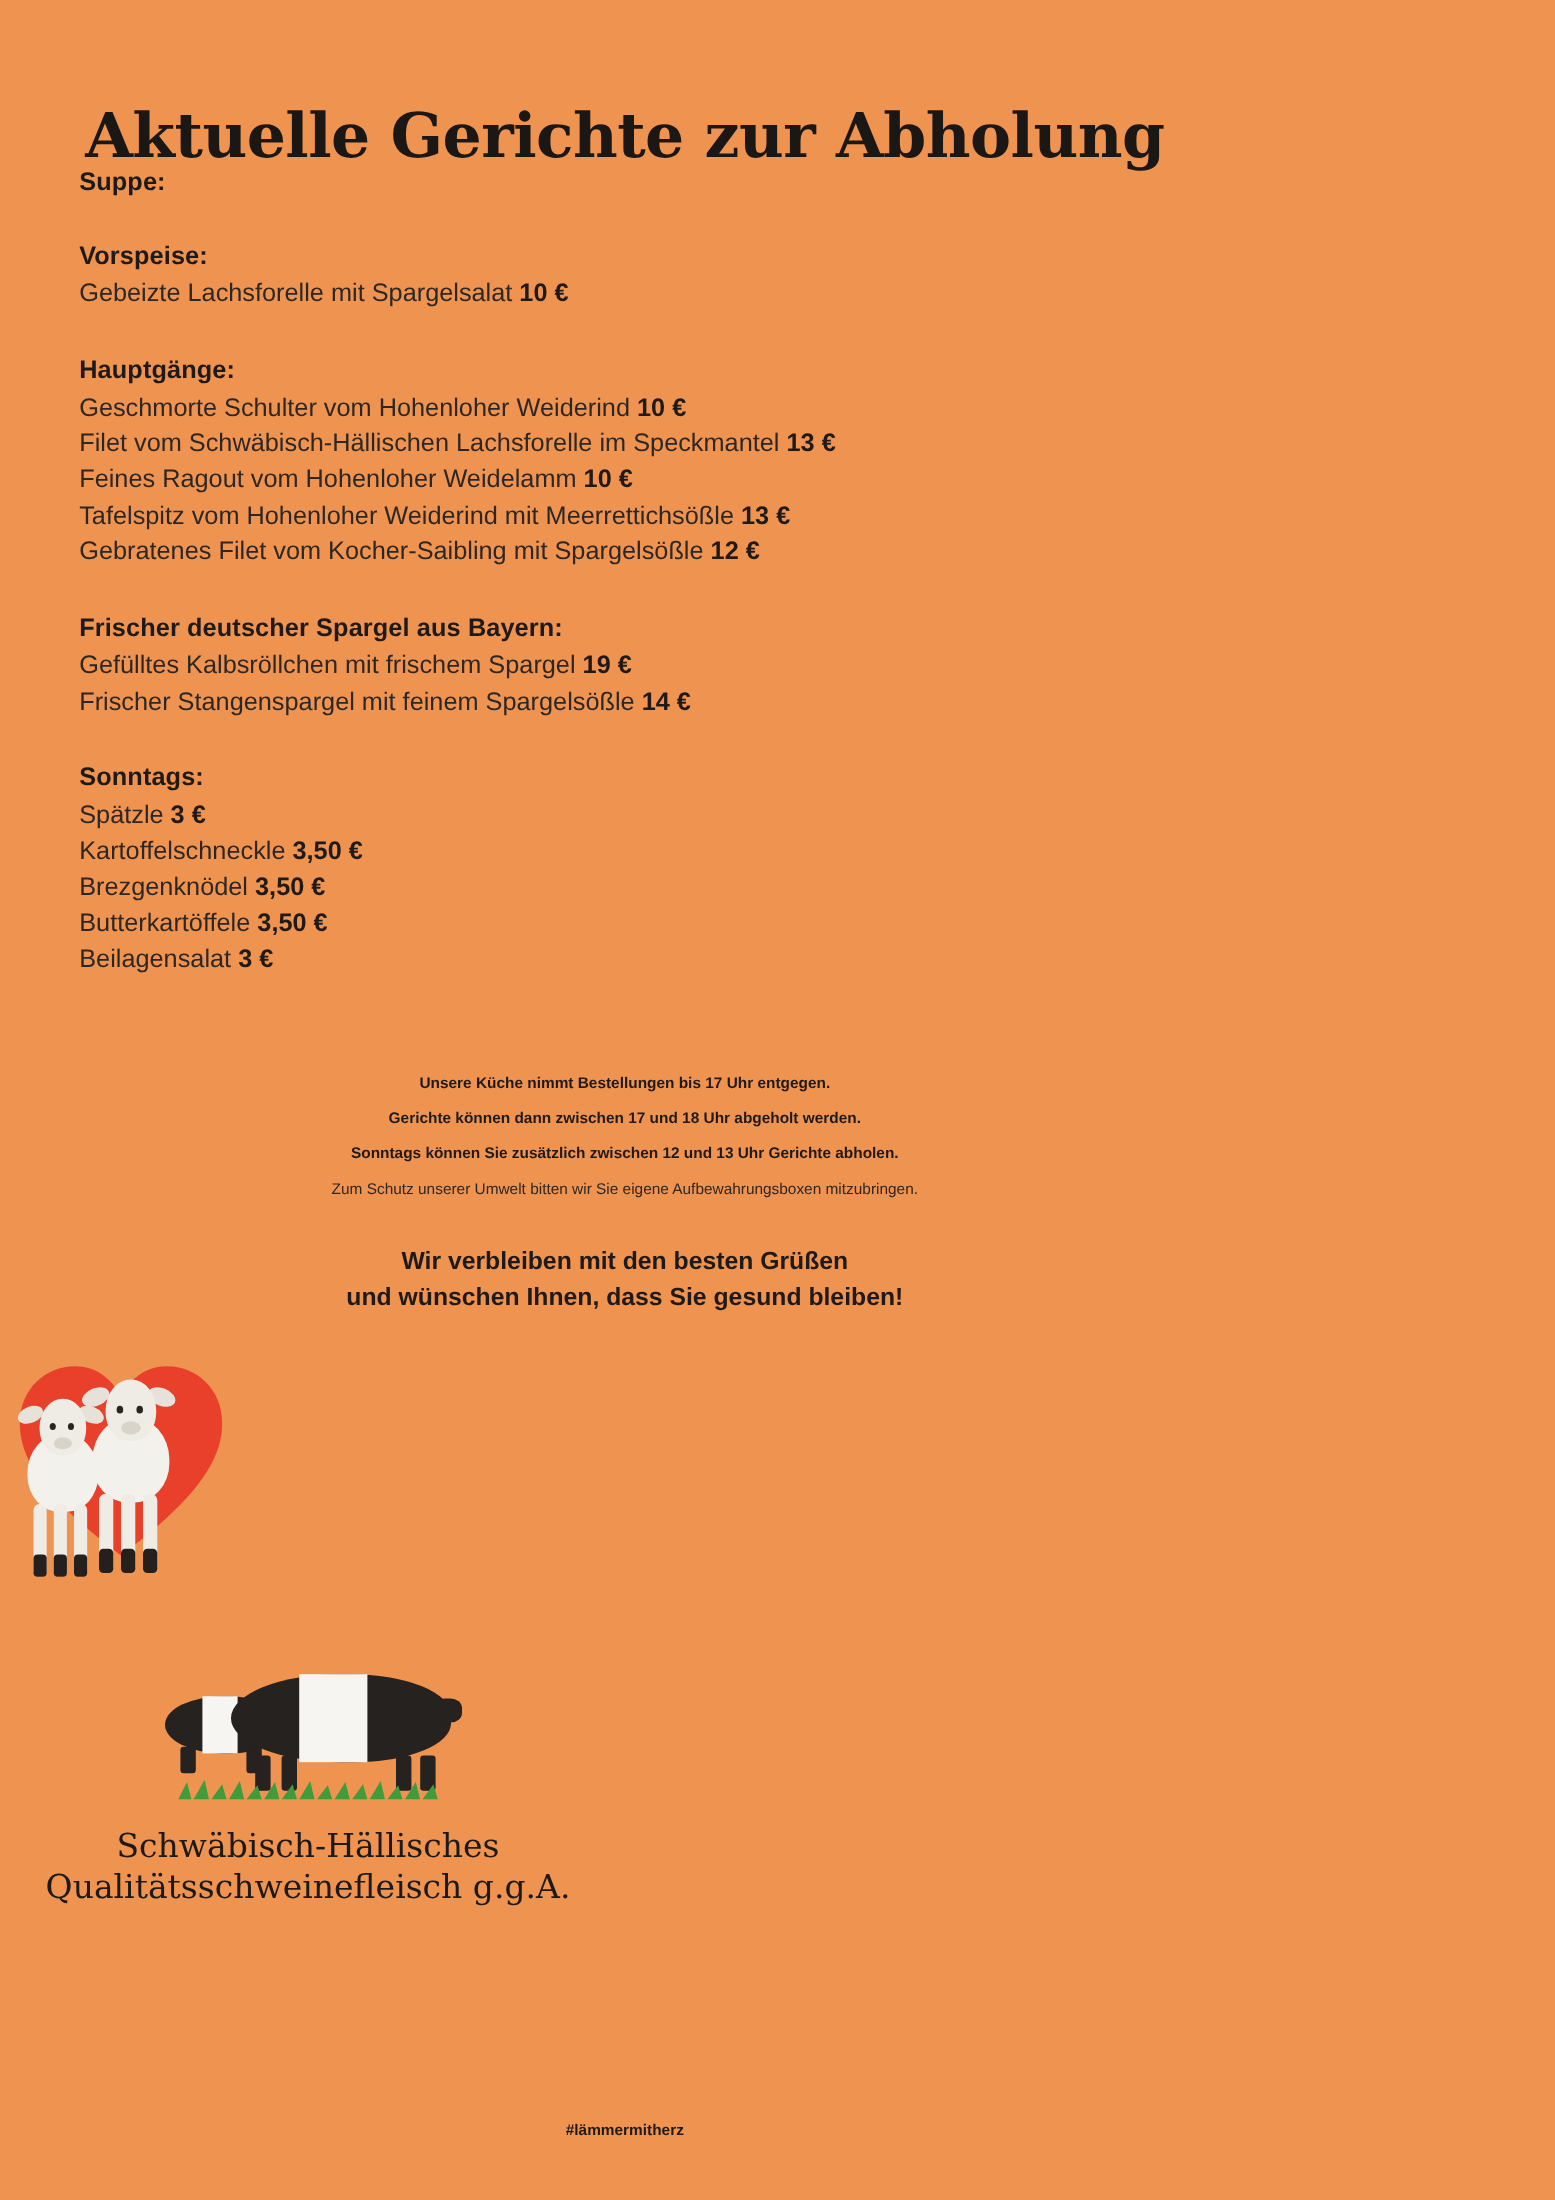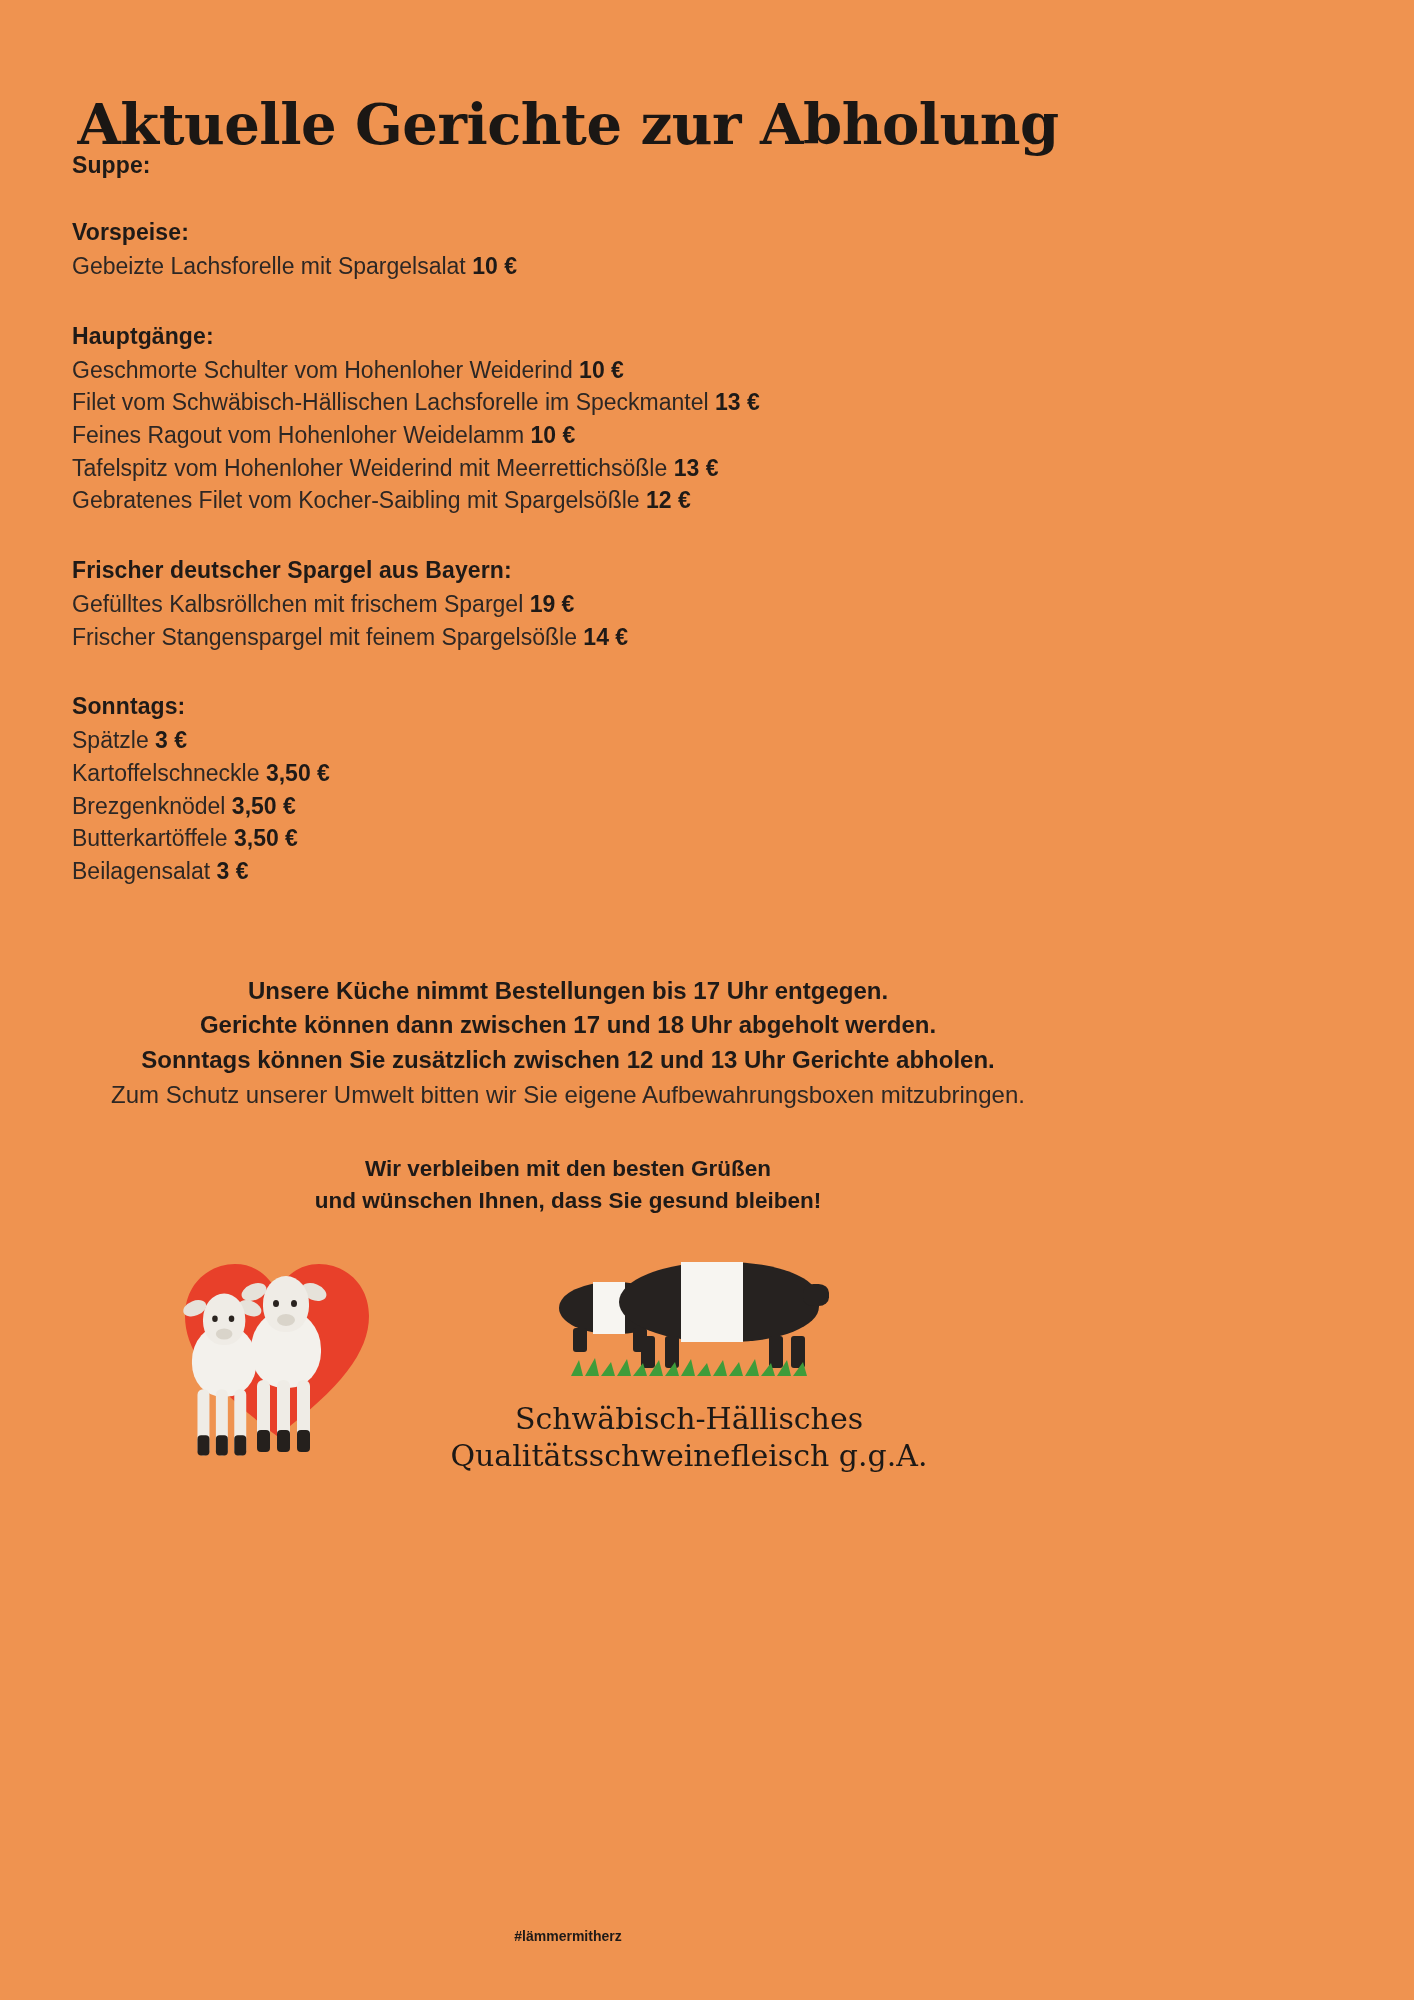"Unsere Küche nimmt Bestellungen bis" .notice-line { font-size: 24px -> 14px; margin-top: none -> 12px }
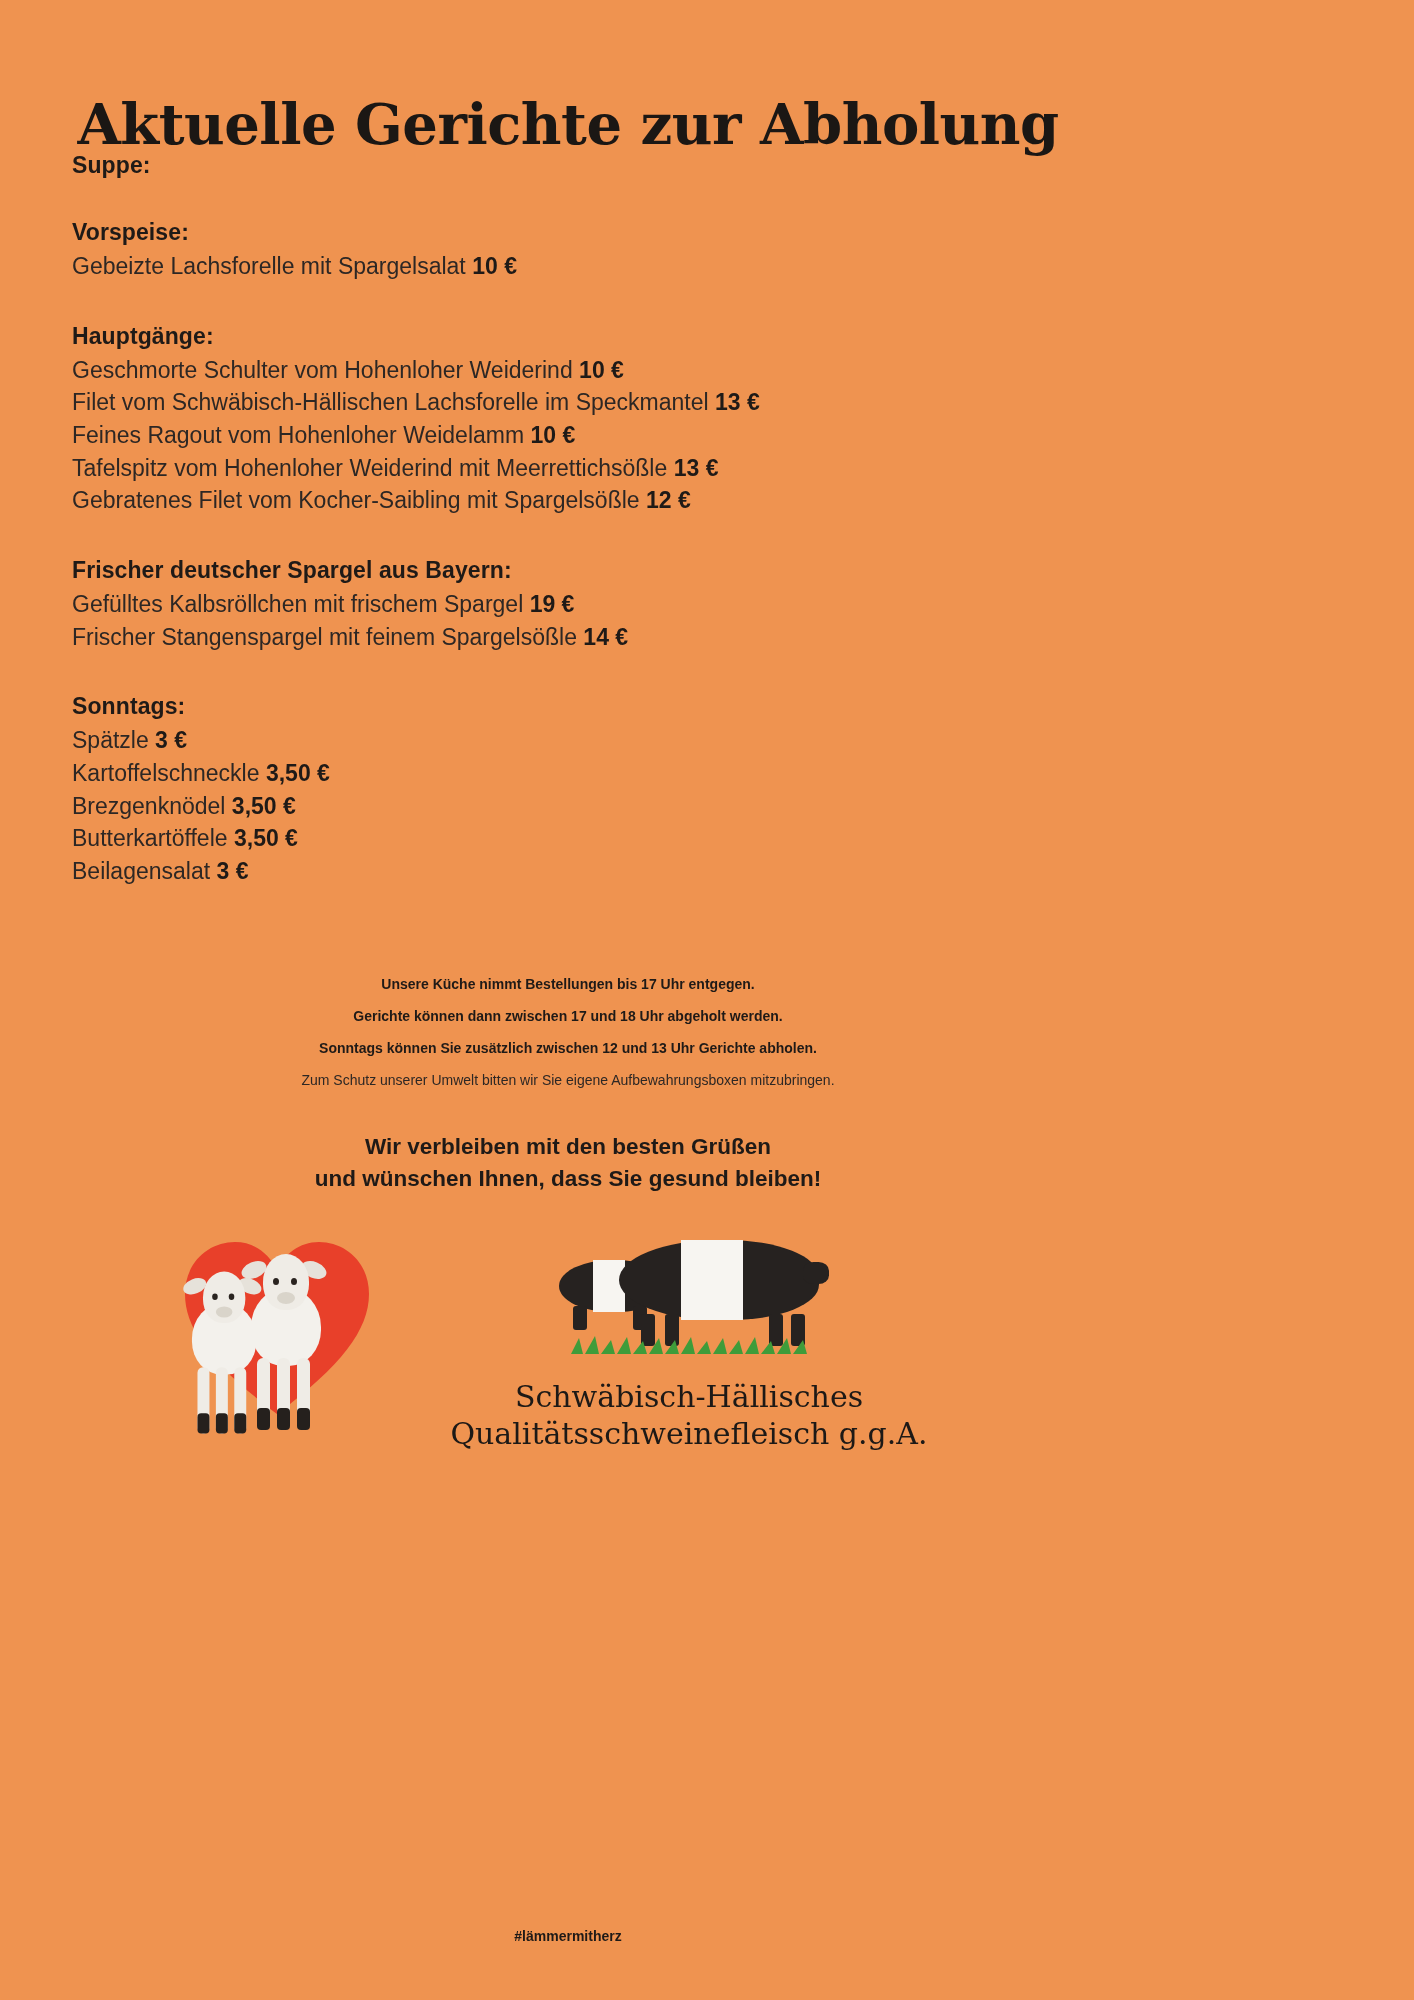"Schwäbisch-Hällisches" .logos { flex-direction: none -> column }
